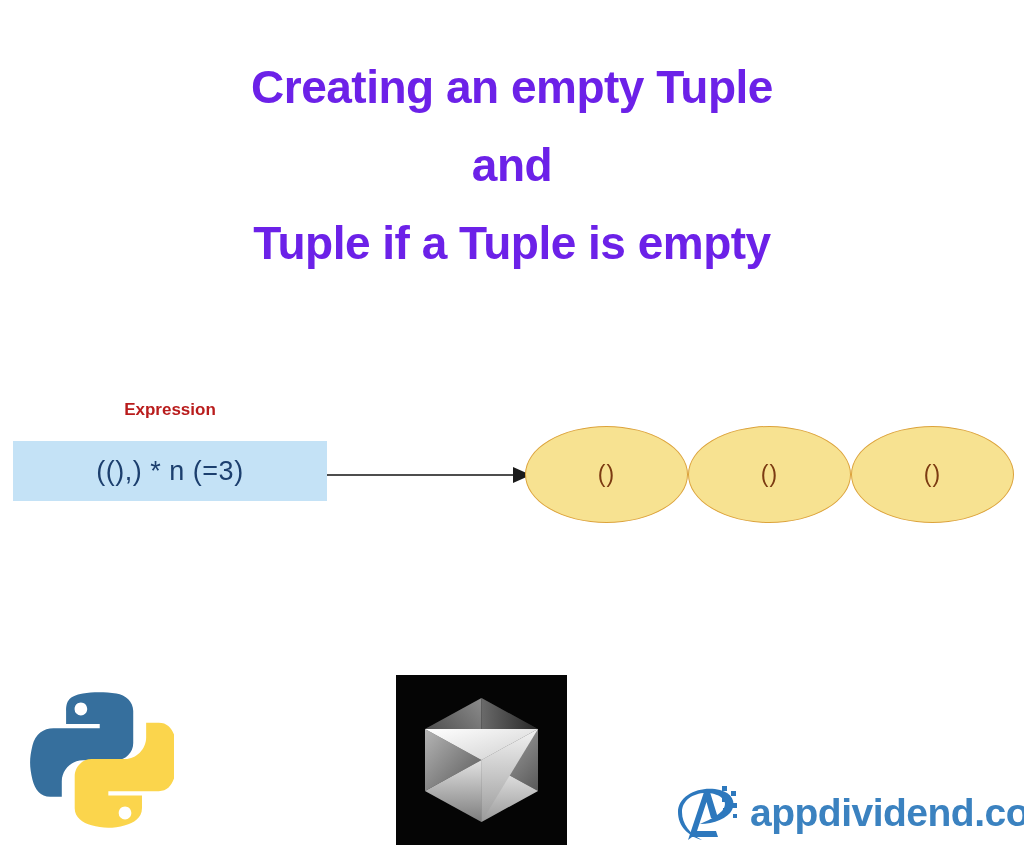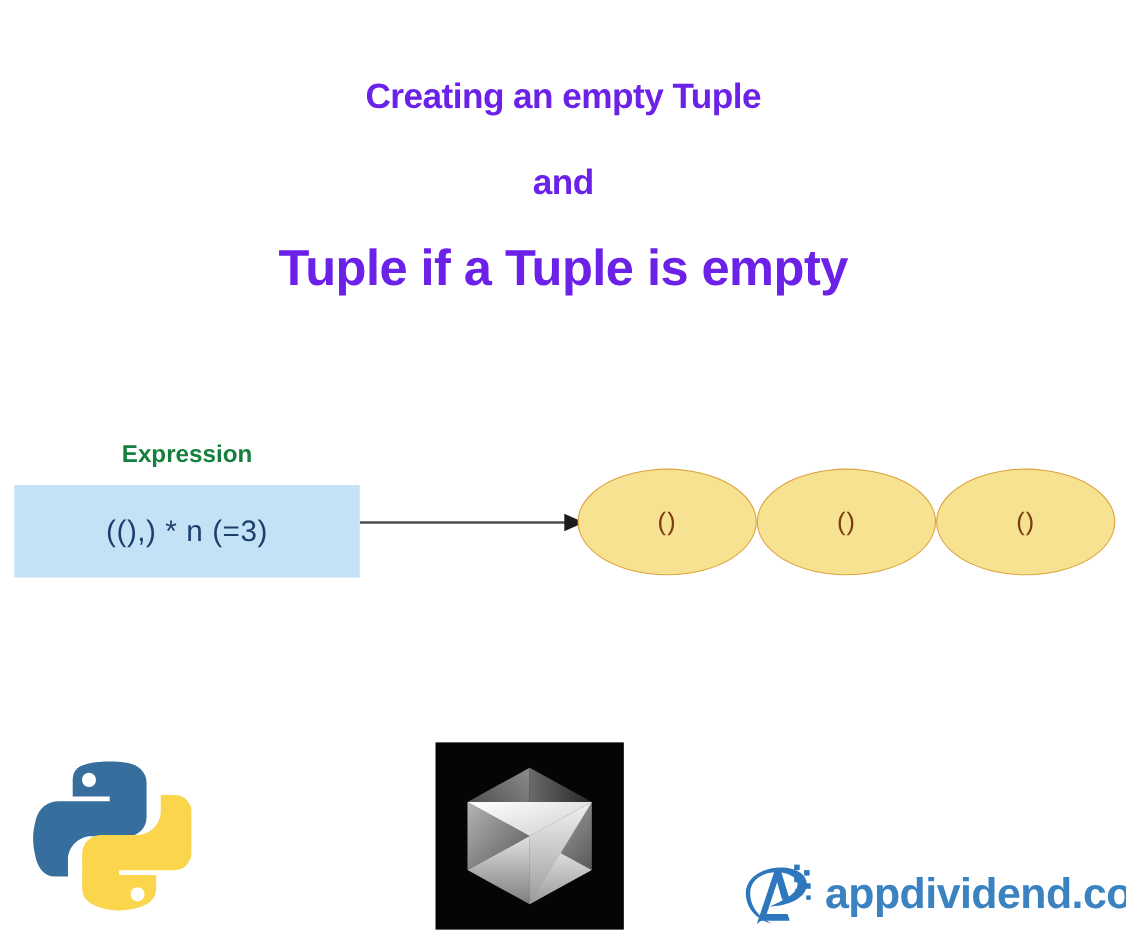"Creating an empty Tuple" .title-line { font-size: 32px -> 46px }
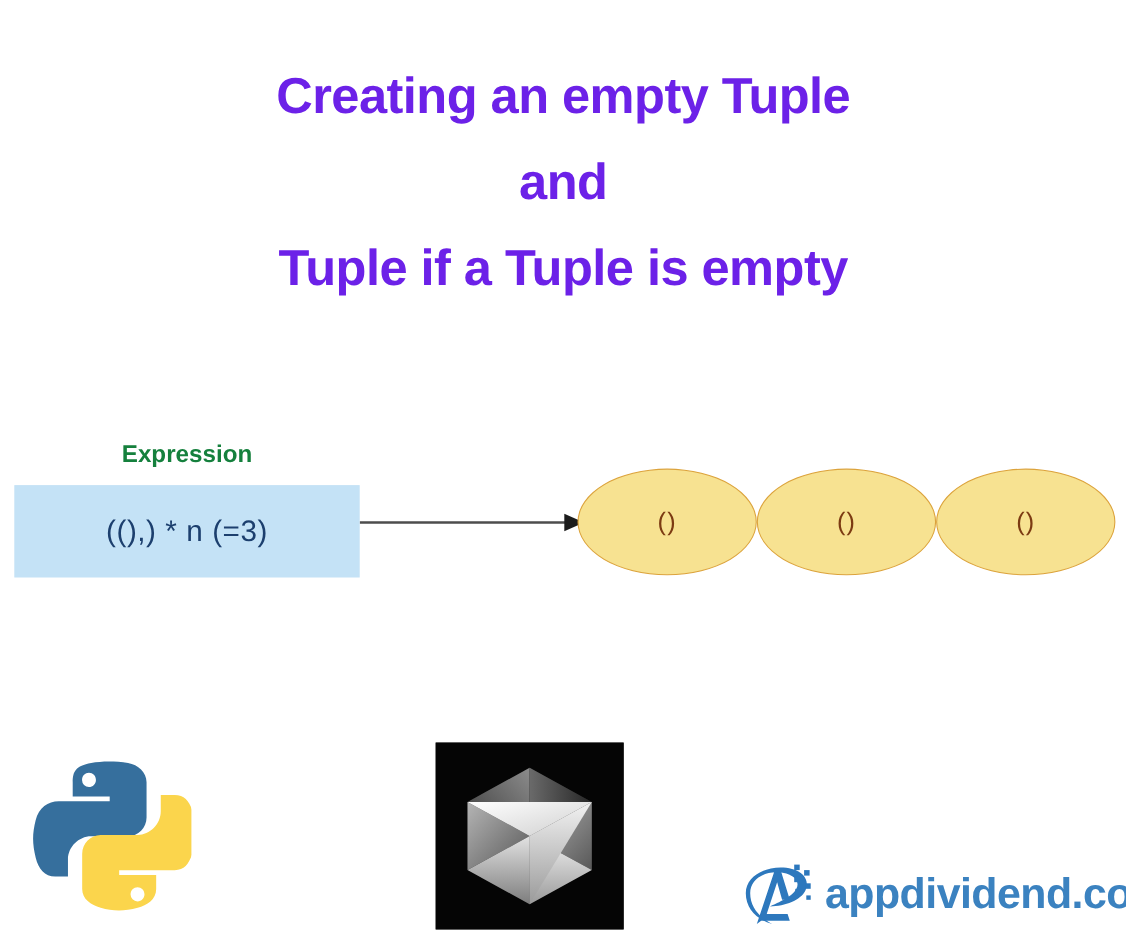"Expression" #expression-label { color: #15803d -> #b91c1c; font-size: 22px -> 17px }
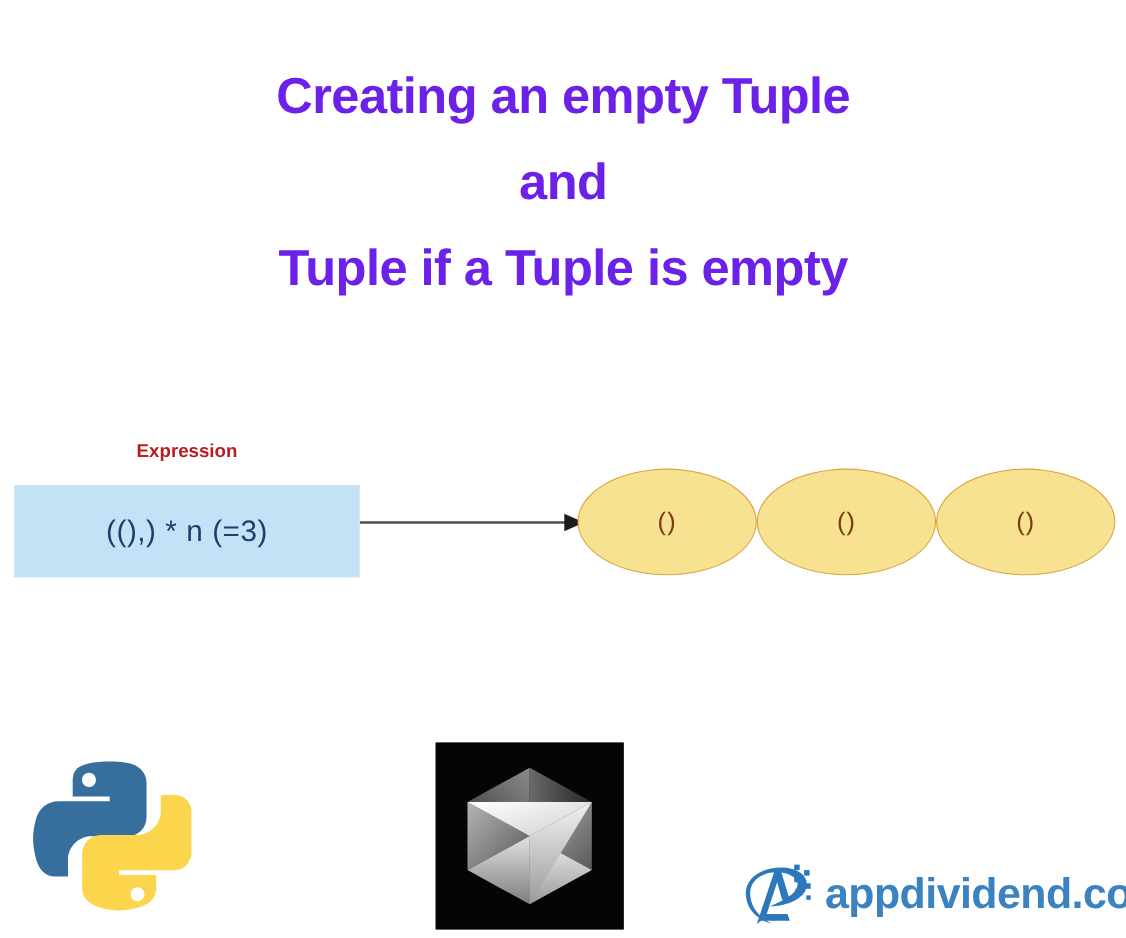"((),) * n (=3)" #expression-box { height: 84px -> 60px }
